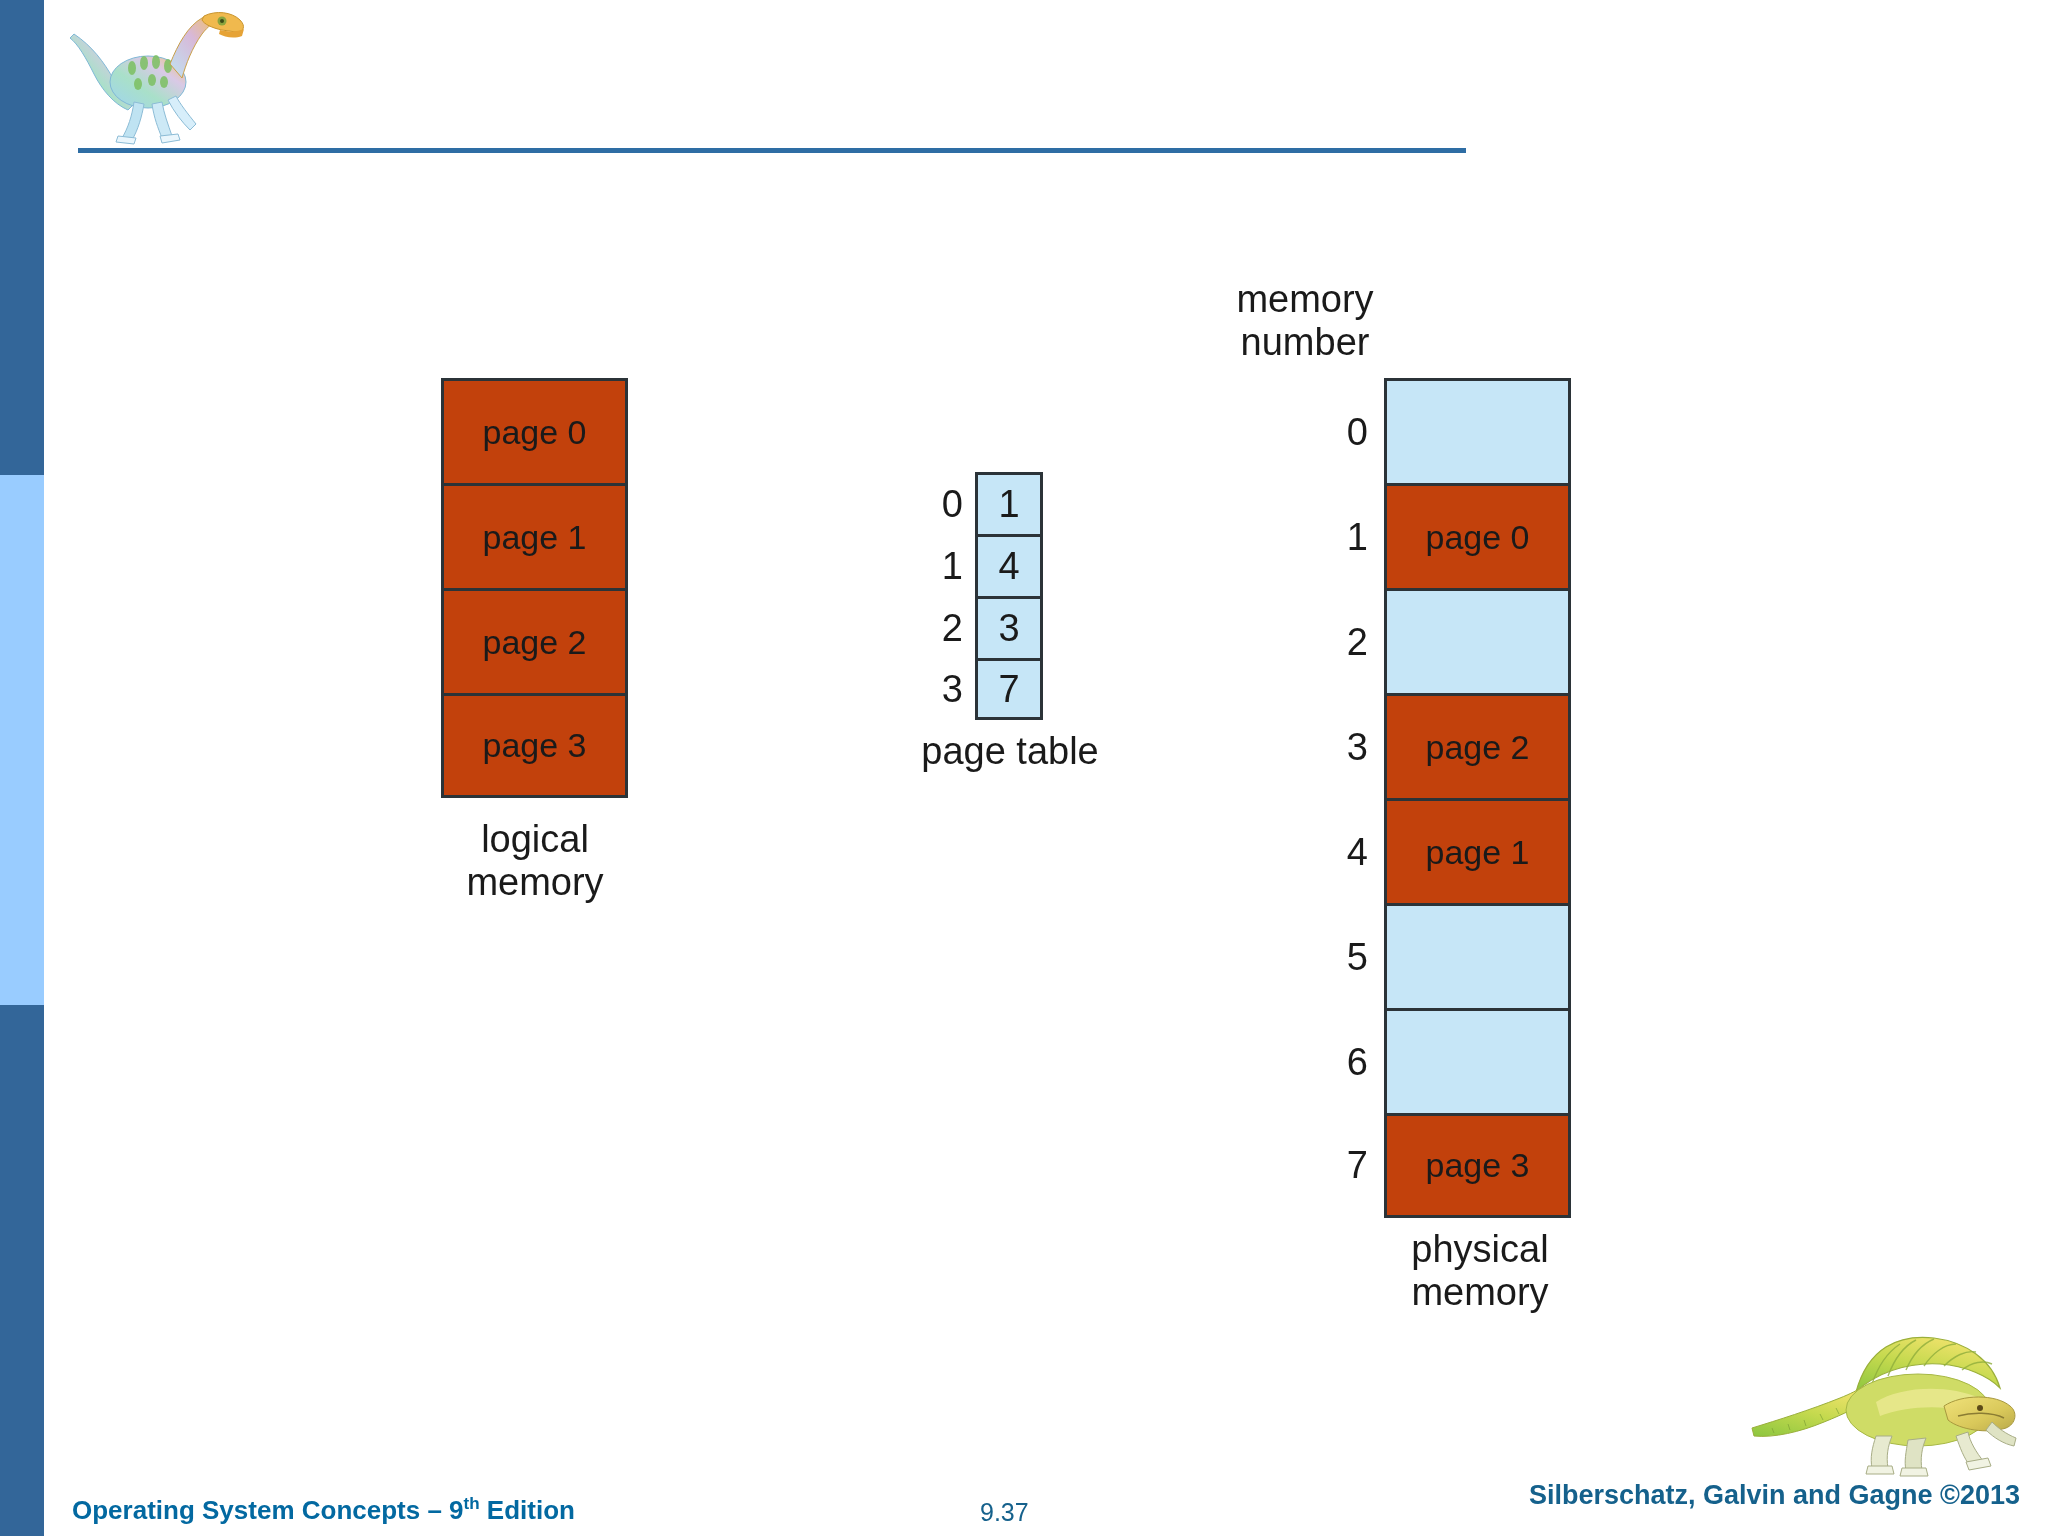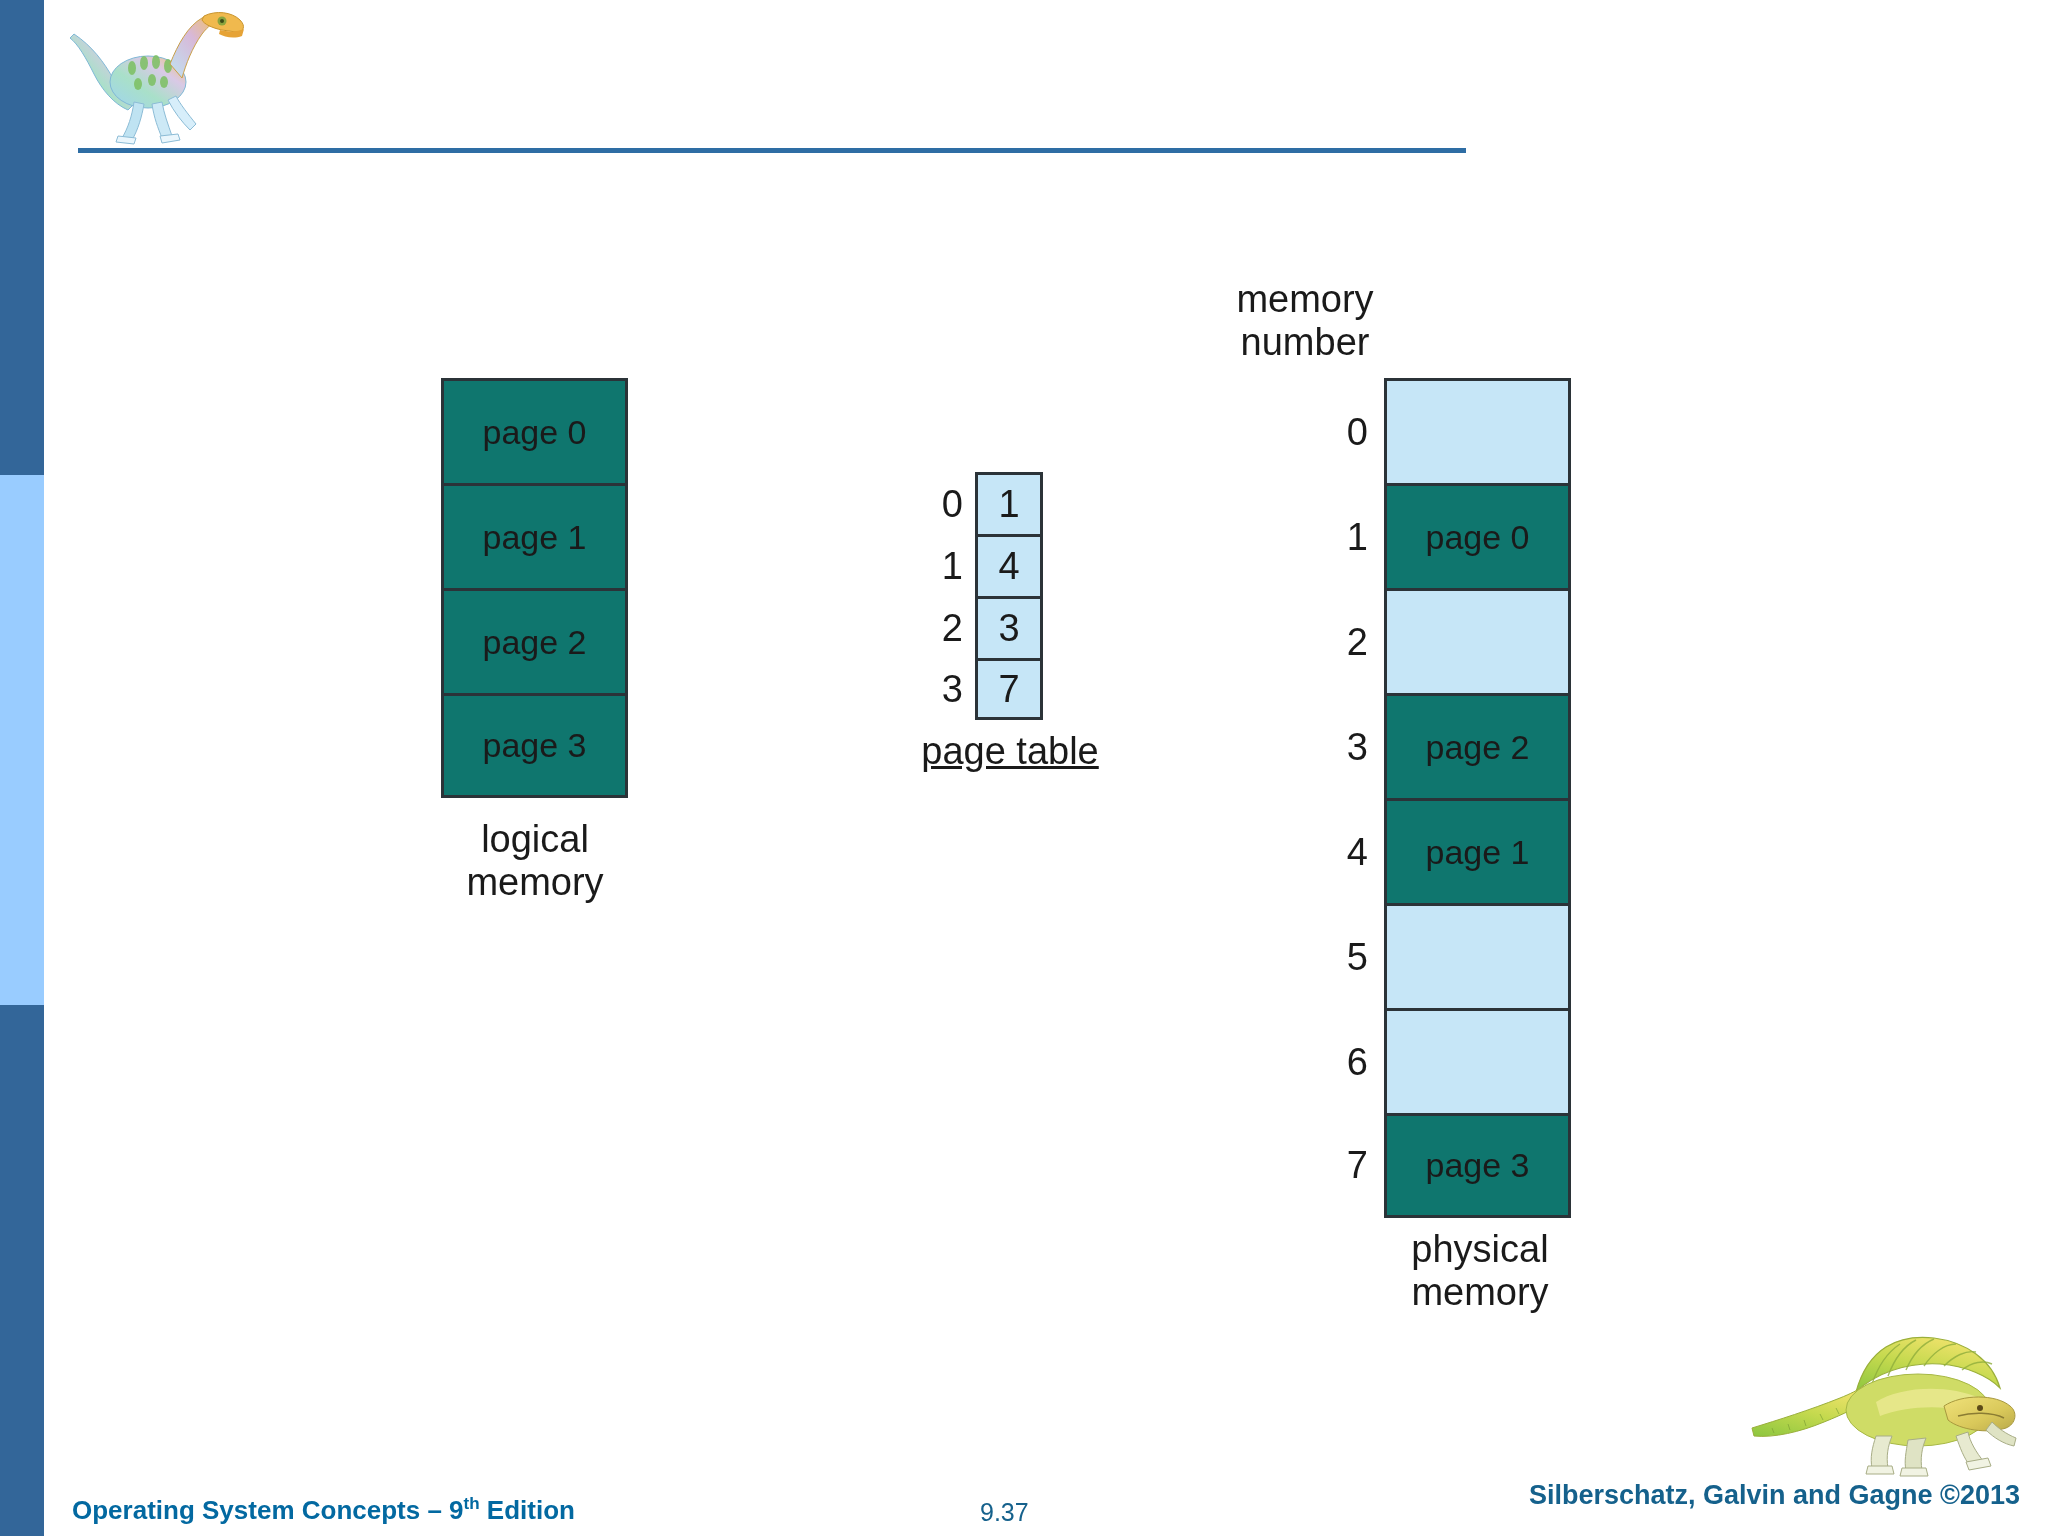"page 0" .cell.gray { background: #0f766e -> #c2410c }
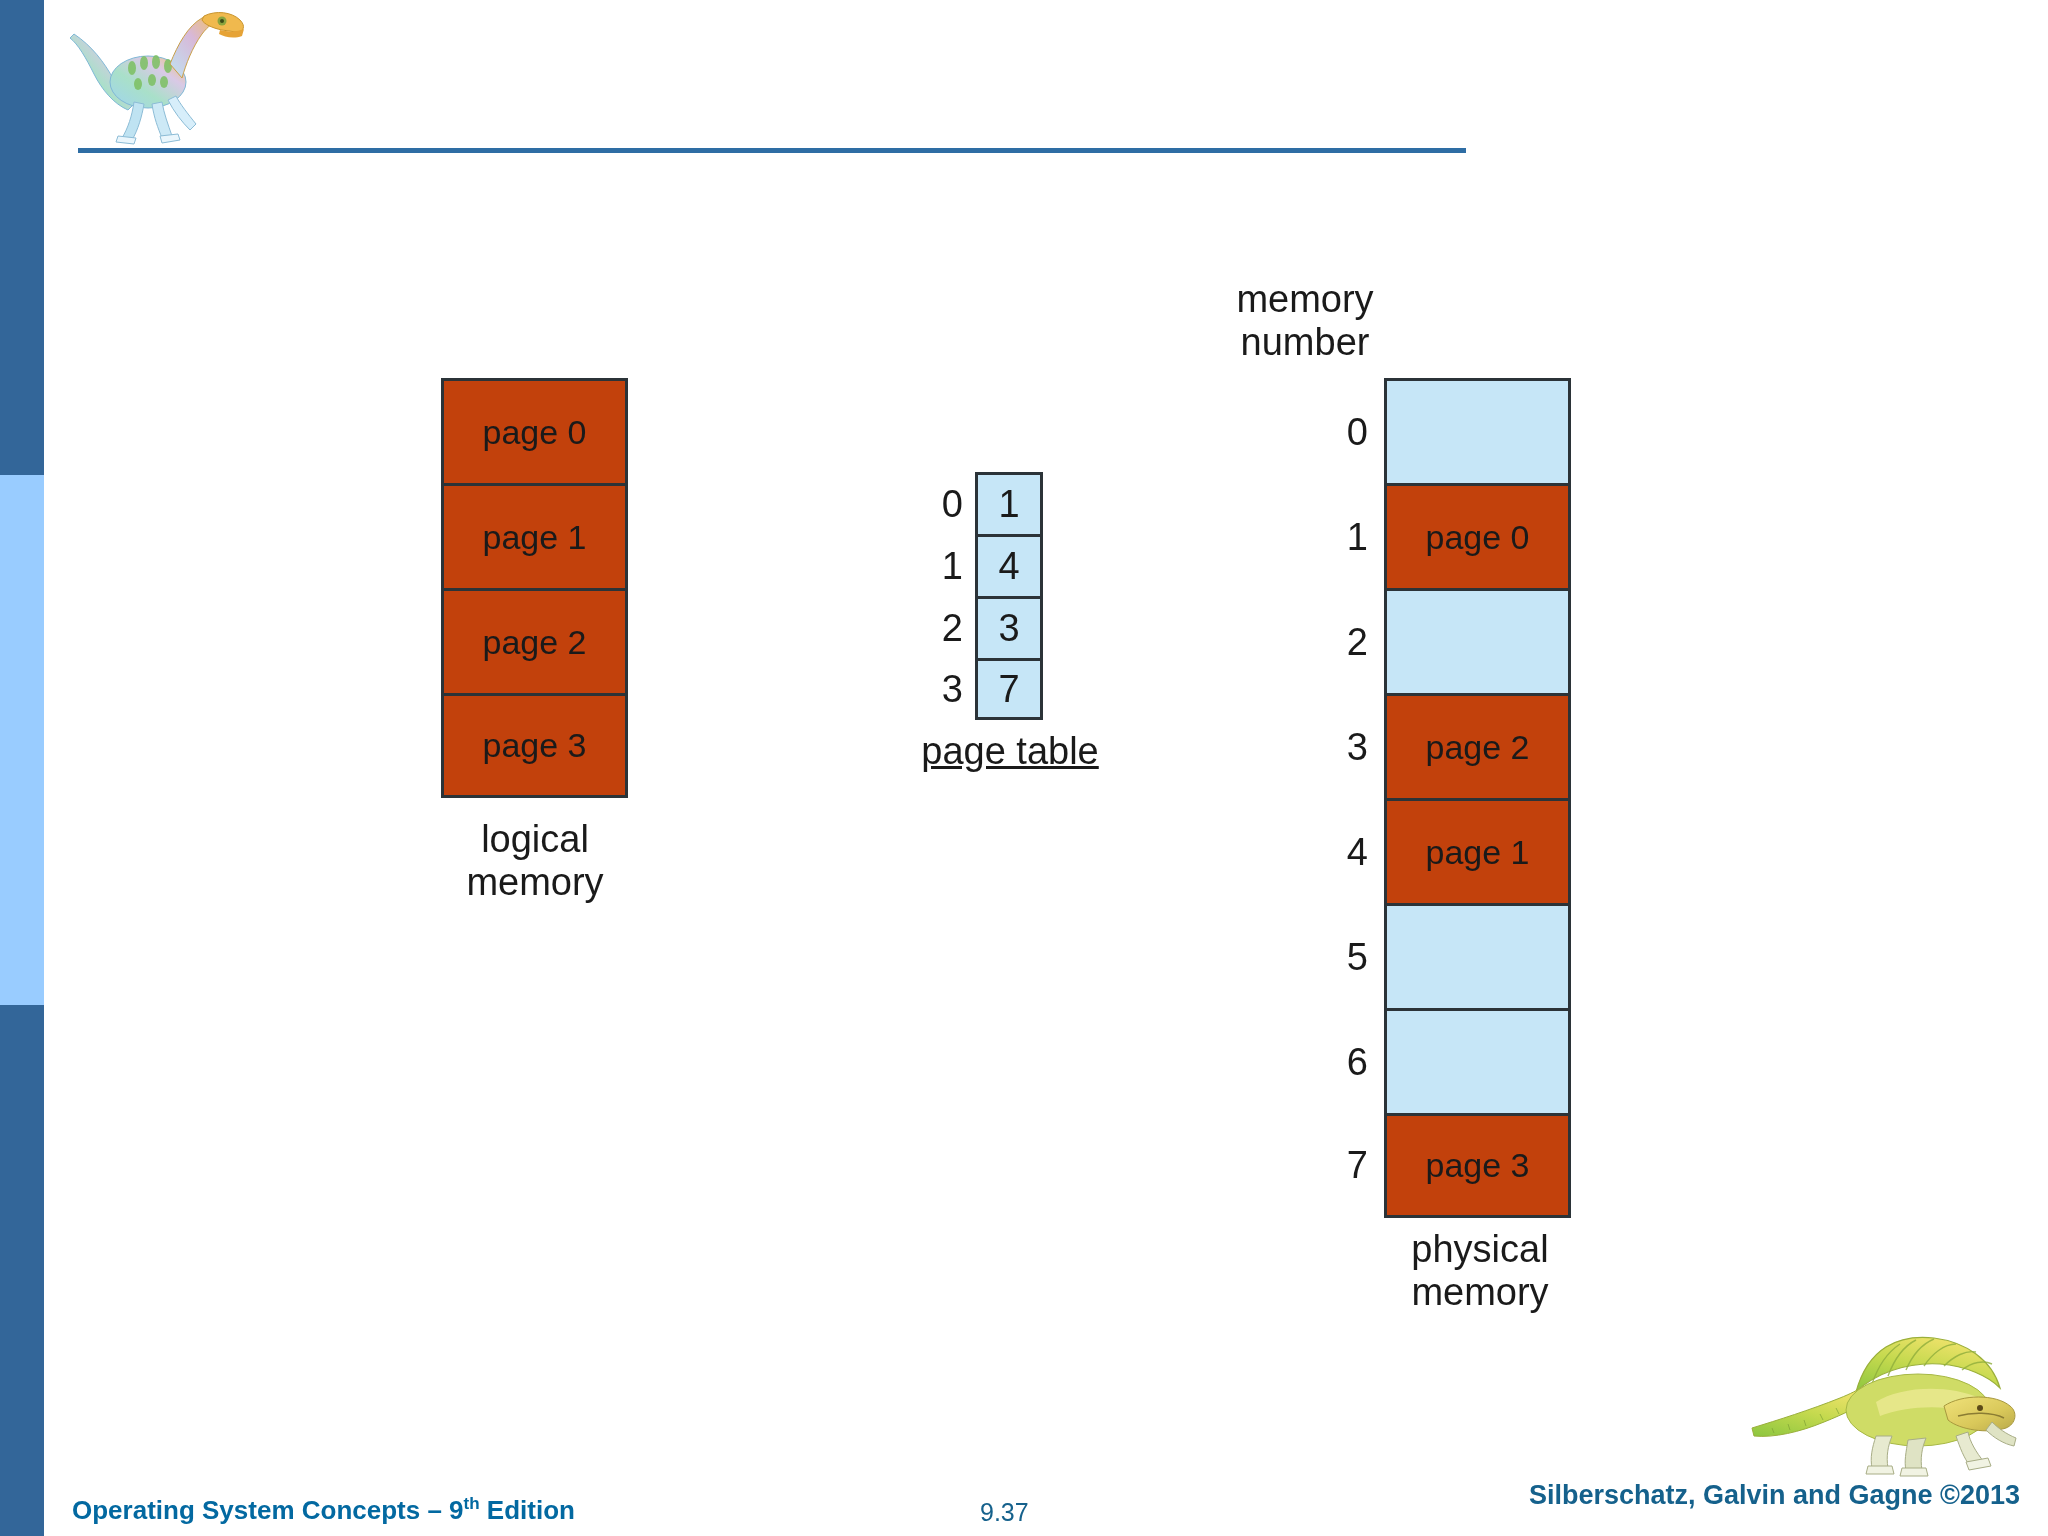"page table" #page-table-caption { text-decoration: underline -> none }
